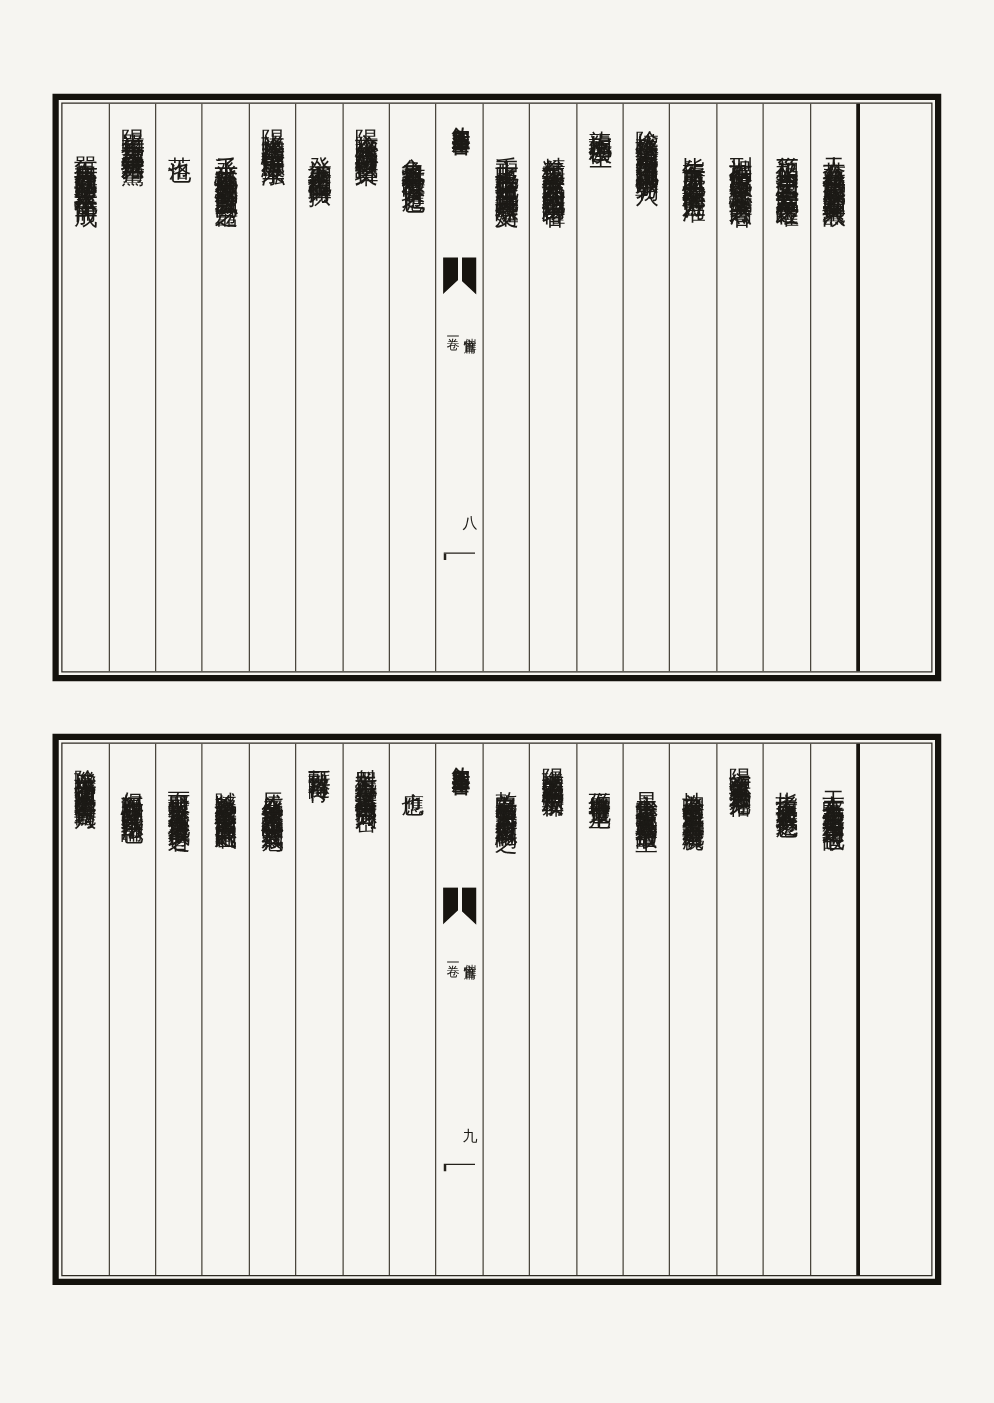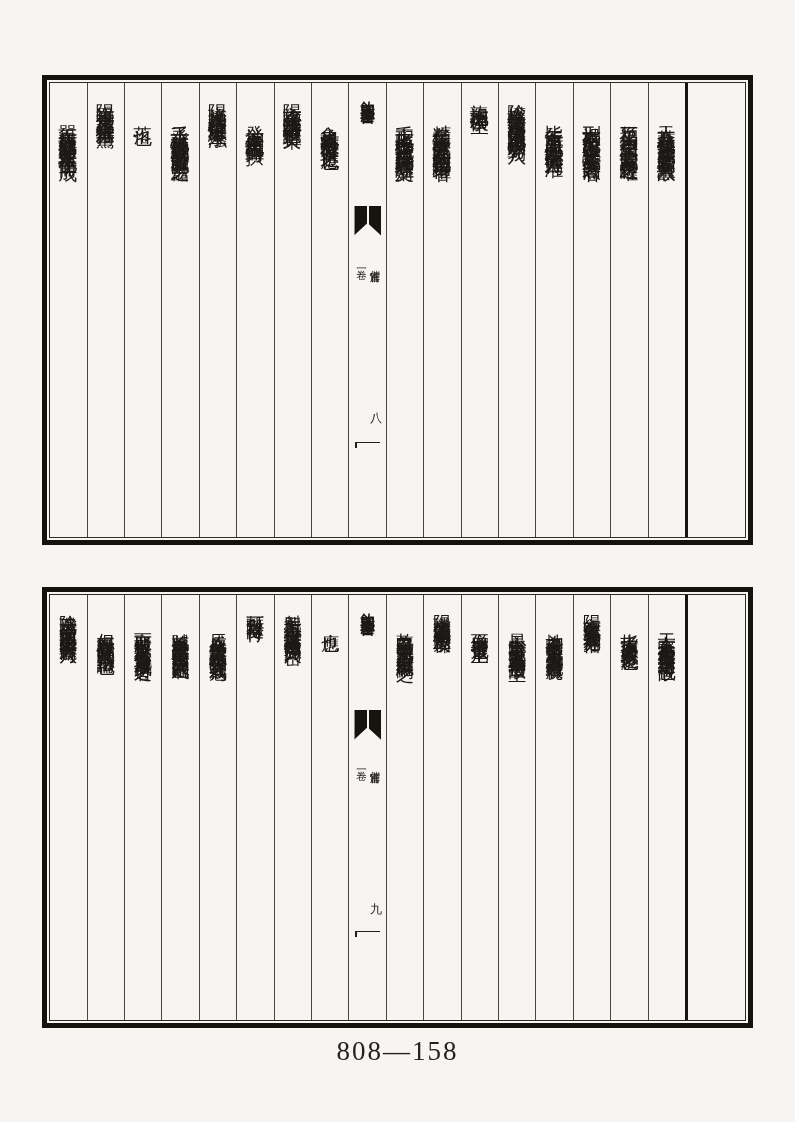"808—158" div.page-num { html: <div>808—158</div> -> none }
